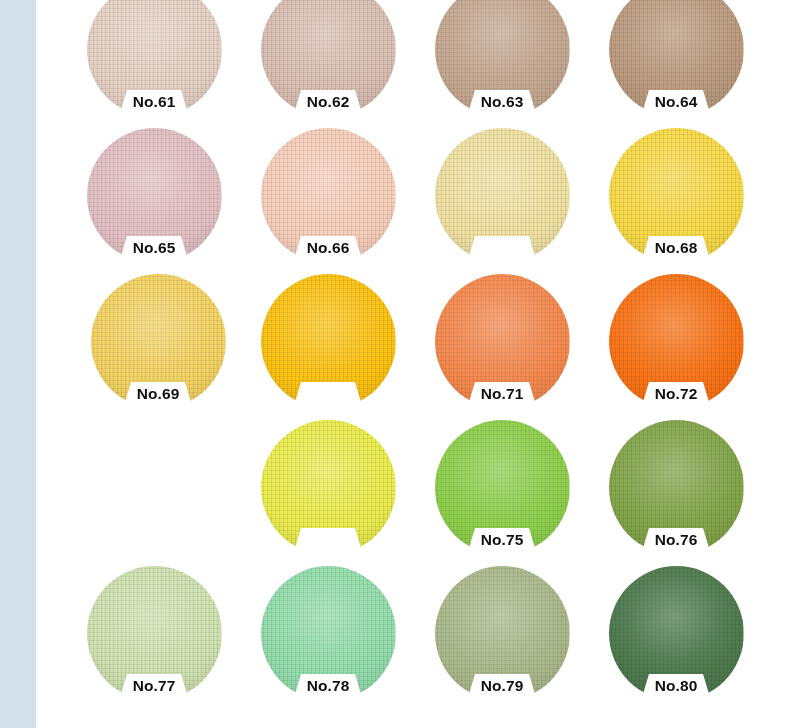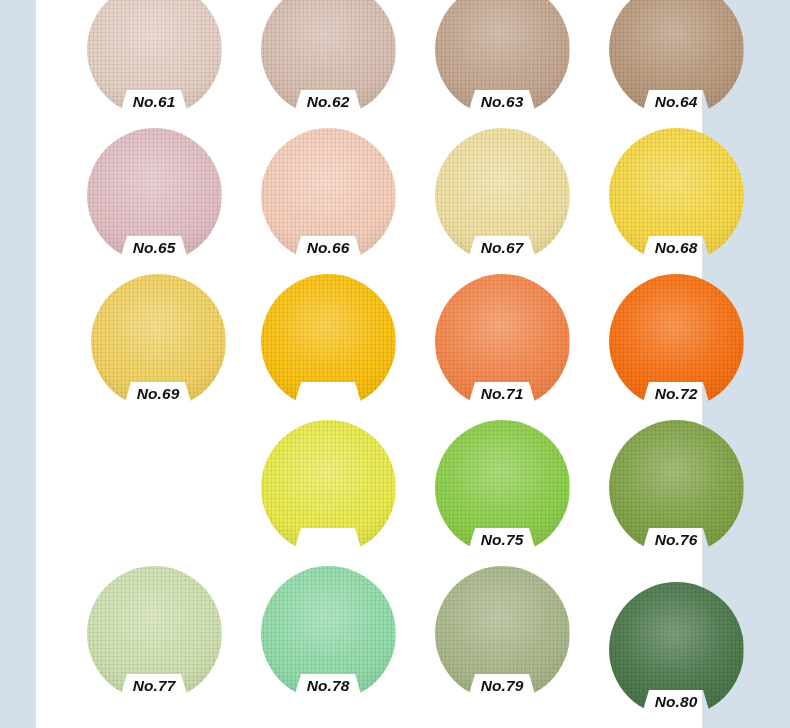"No.61" #sheet { font-style: italic -> none; width: 666px -> 755px }
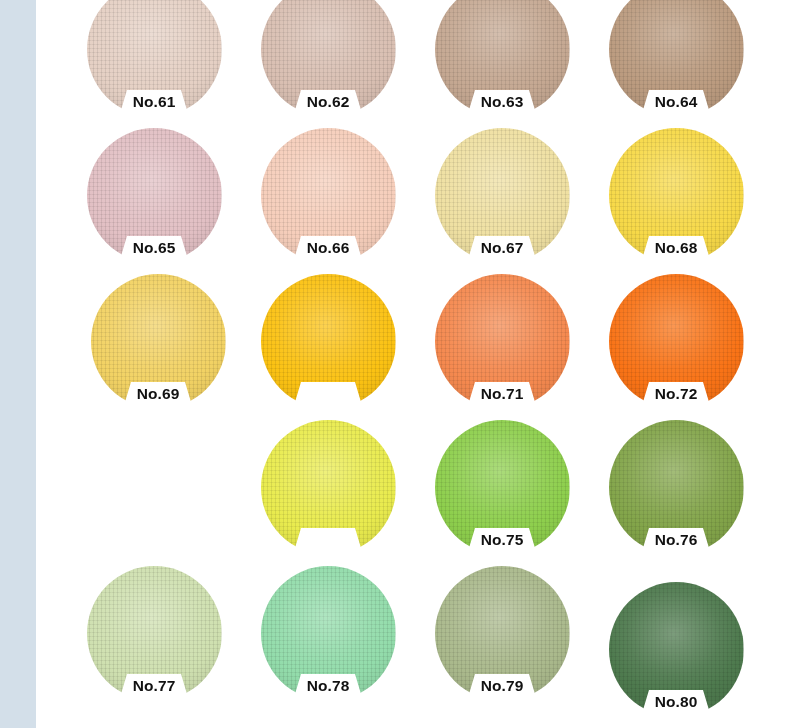"No.67" div.swatch-label { html: <div>No.67</div> -> none }
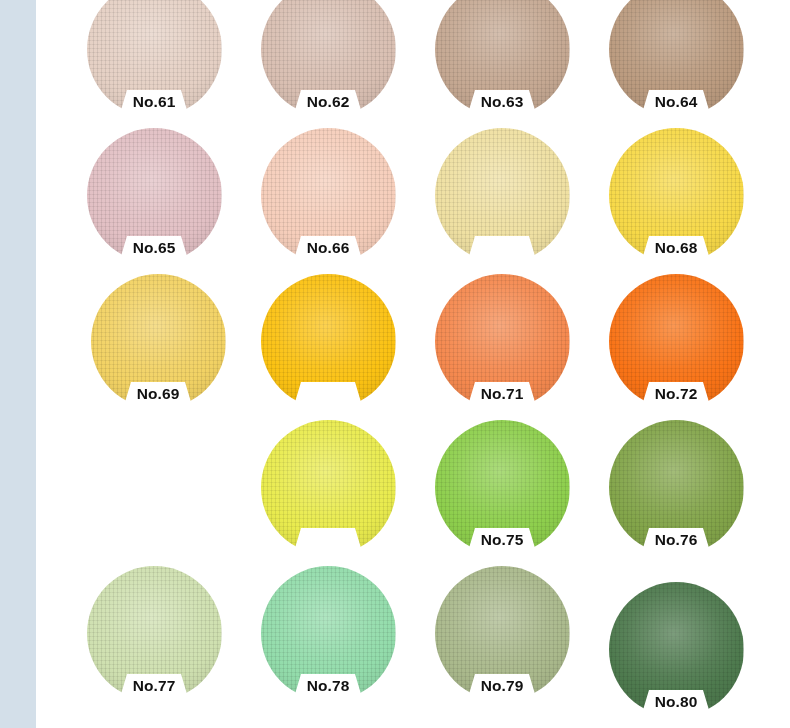"No.80" div.swatch-cell { top: 582px -> 566px }
